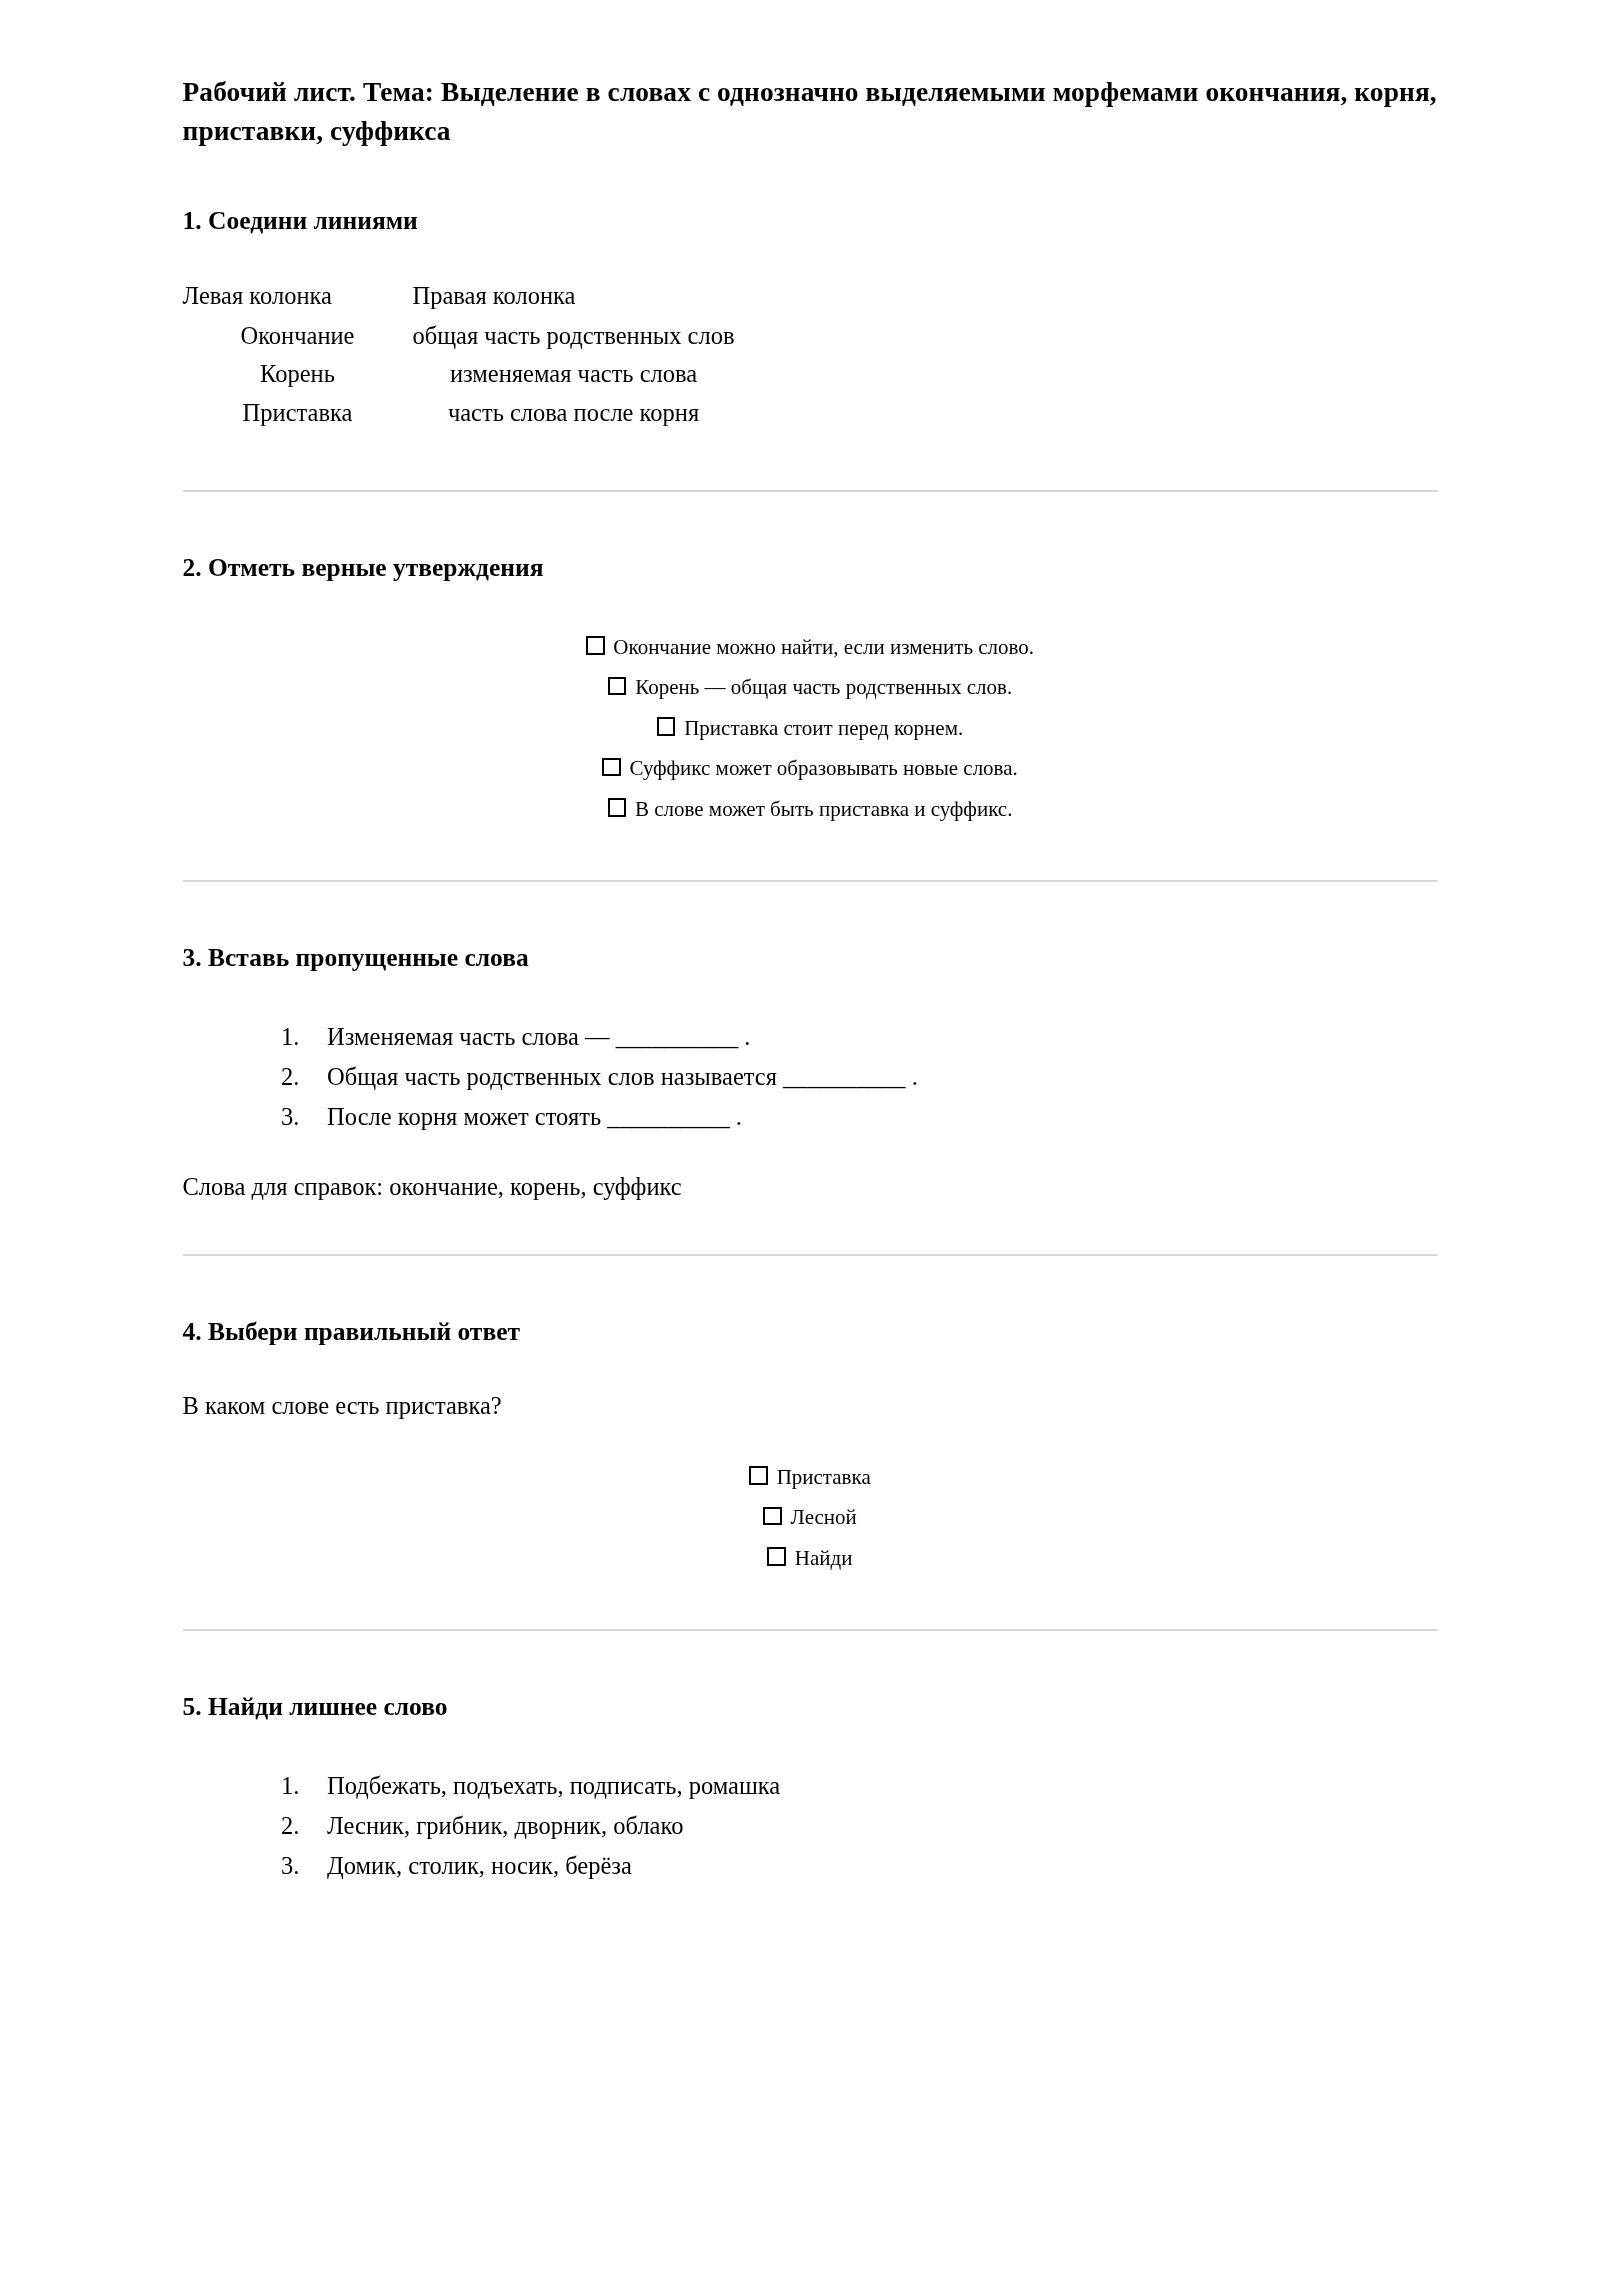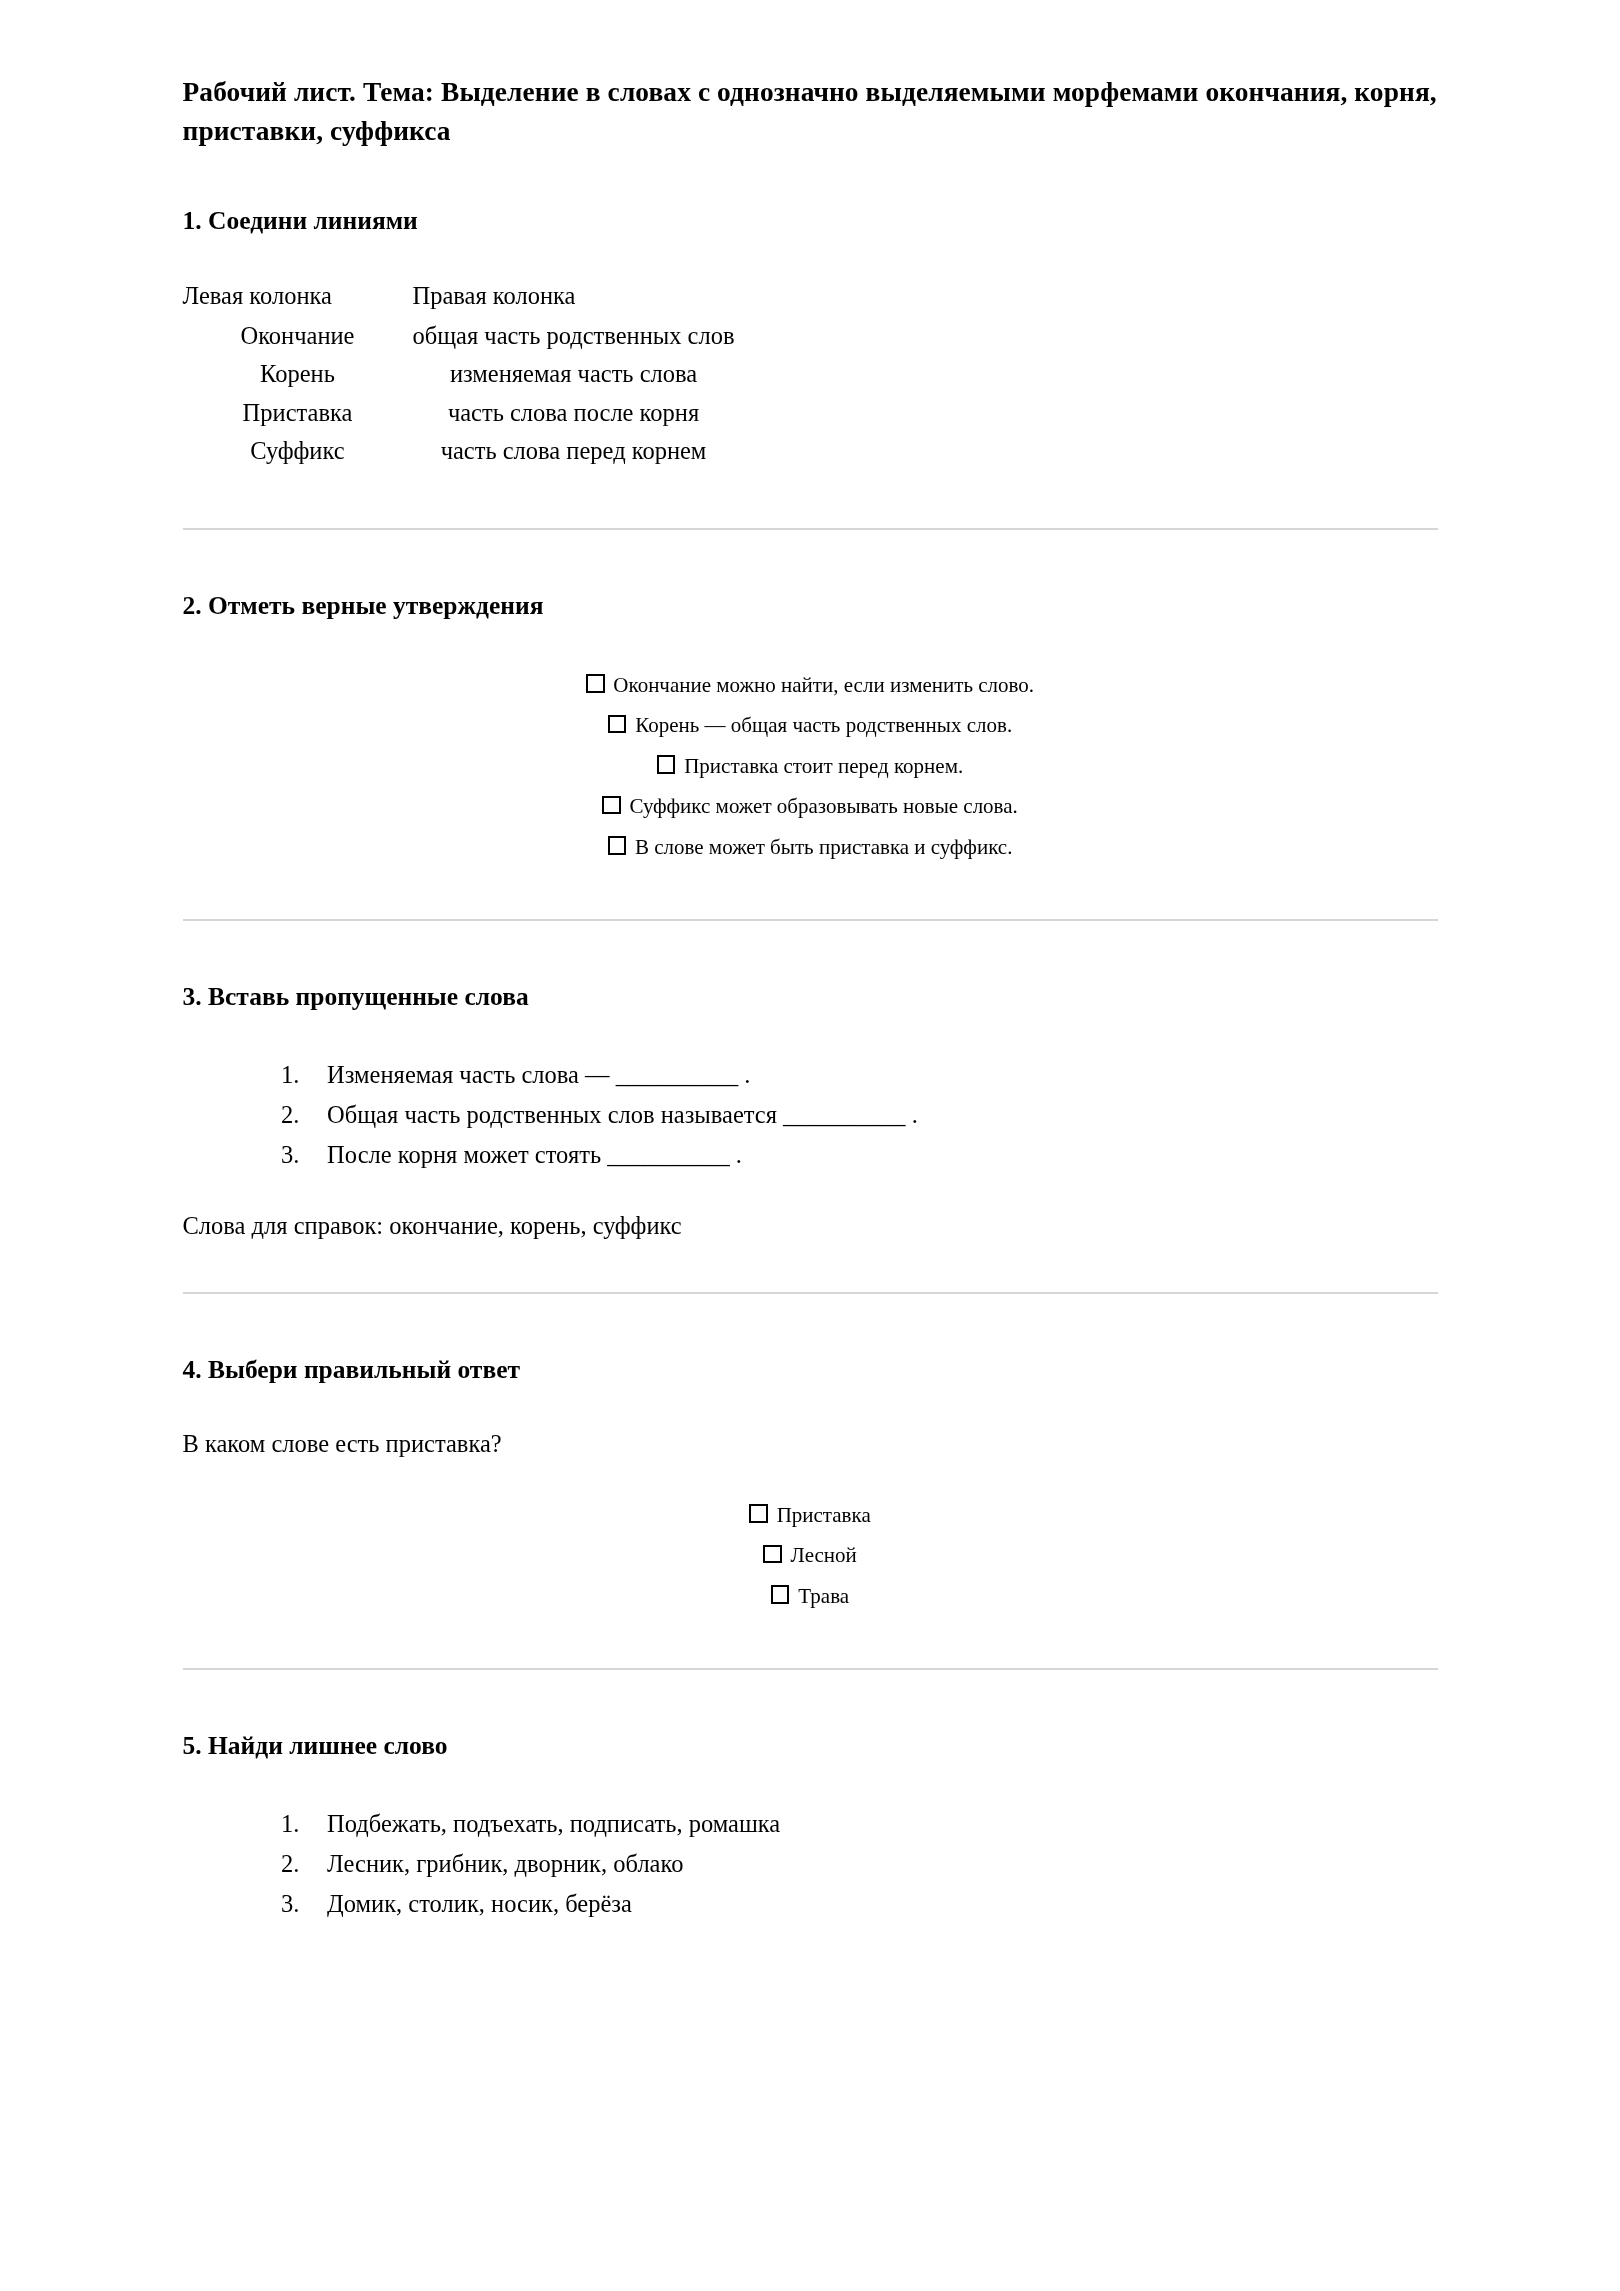"Суффикс" tr { html: <tr> <td>Суффикс</td> <td>часть слова перед корнем</td> </tr> -> none }
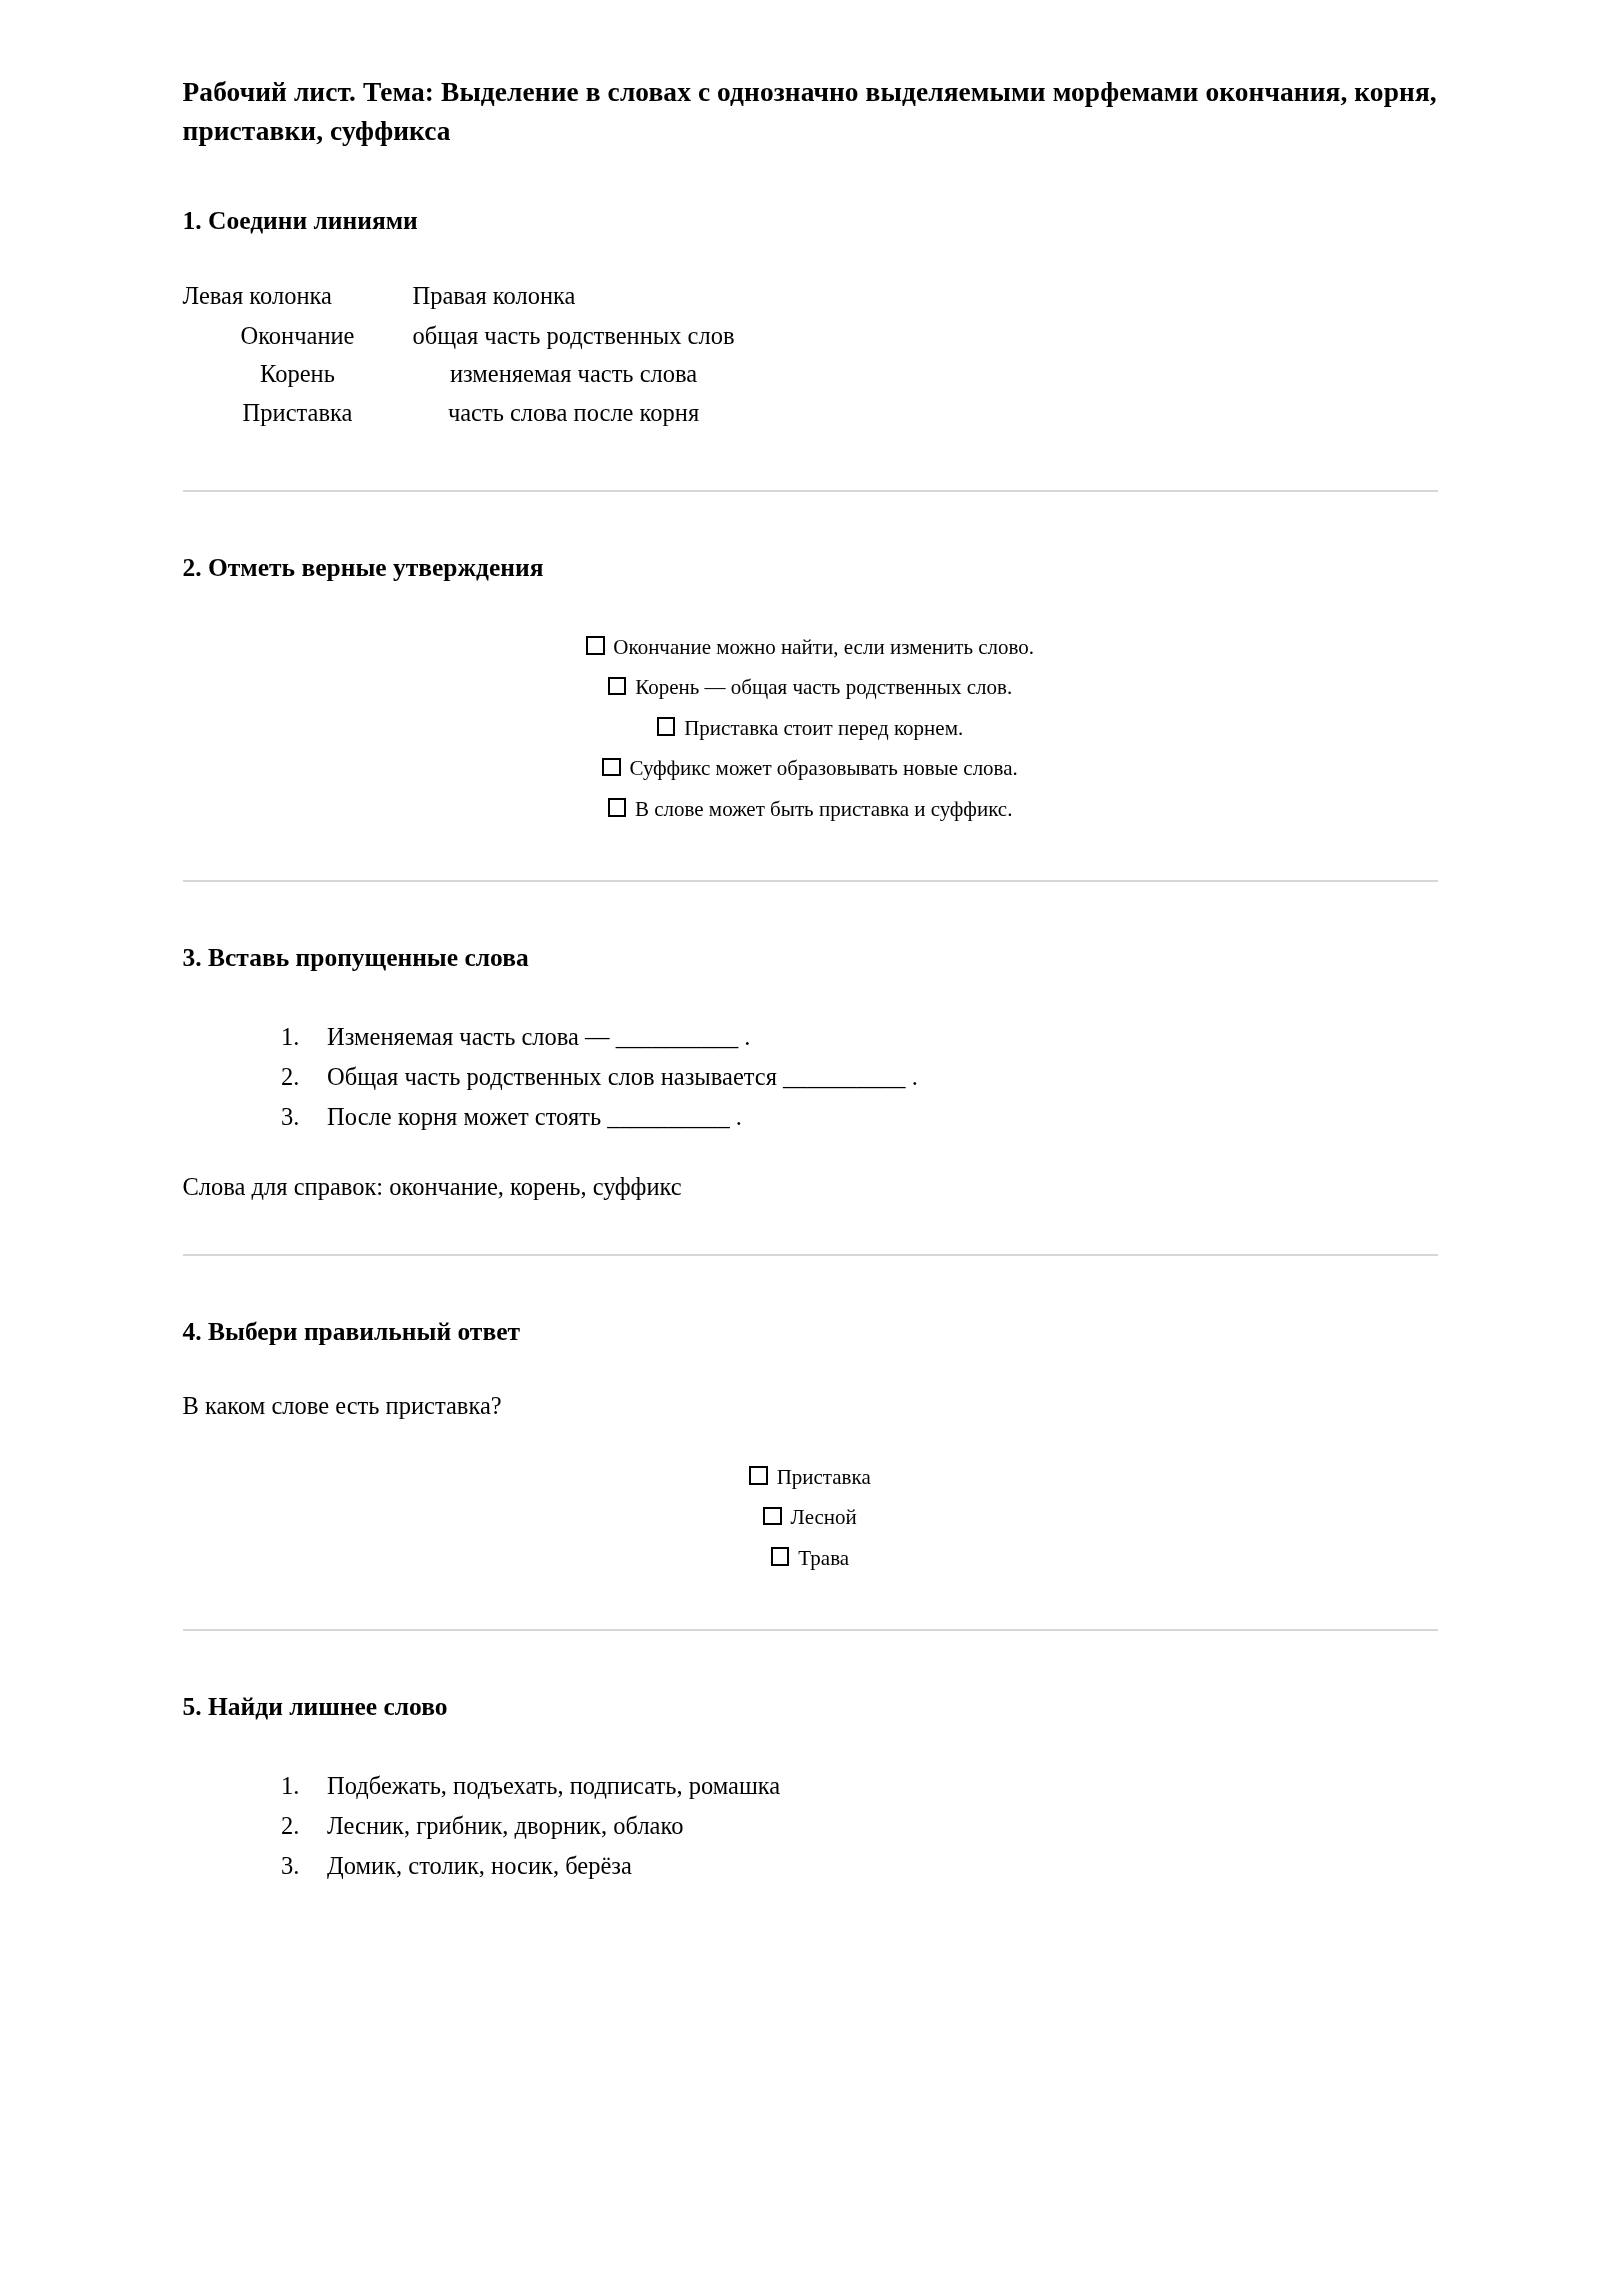"Трава" span { text: Трава -> Найди }
